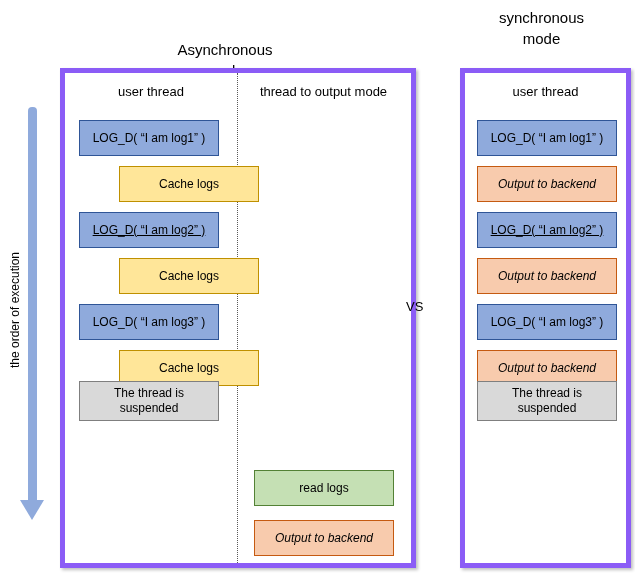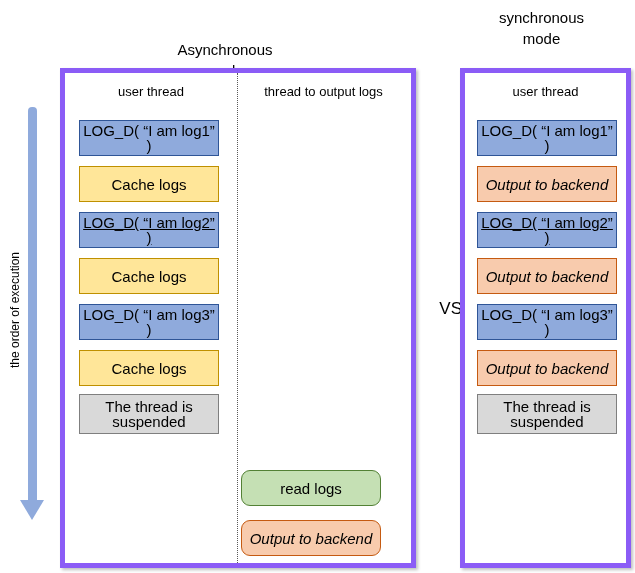"thread to output logs" div.col-header { text: logs -> mode }
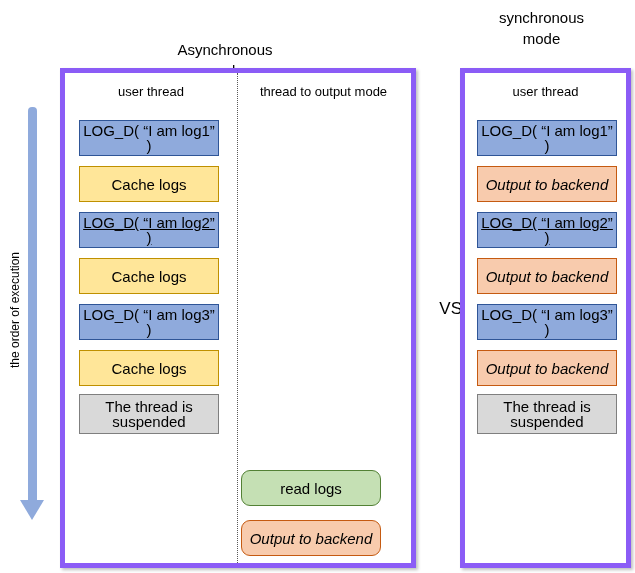"LOG_D( “I am log1” )" .box { font-size: 15px -> 12px }
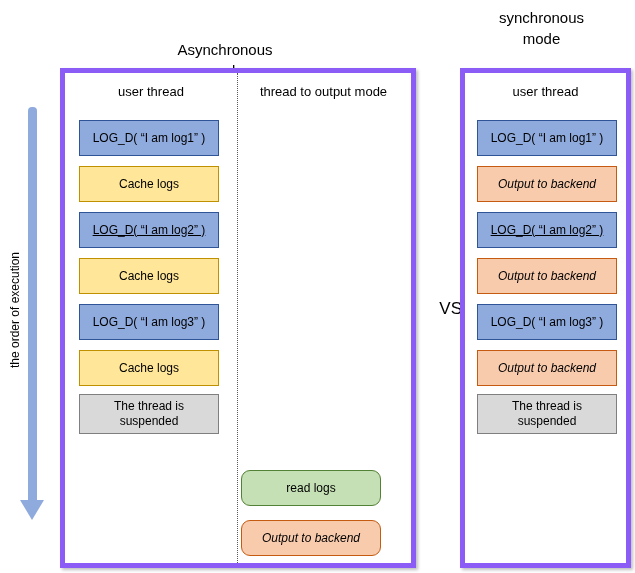"Cache logs" .cache { margin-left: none -> 40px }
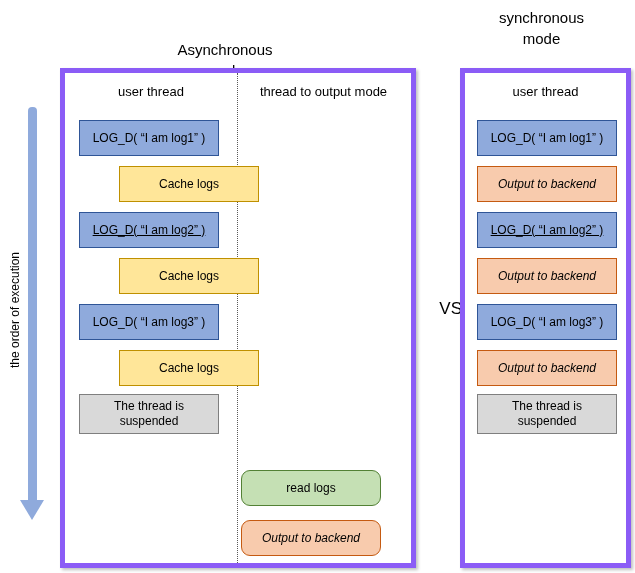"VS" #vs { font-size: 17px -> 13px; text-align: right -> left }
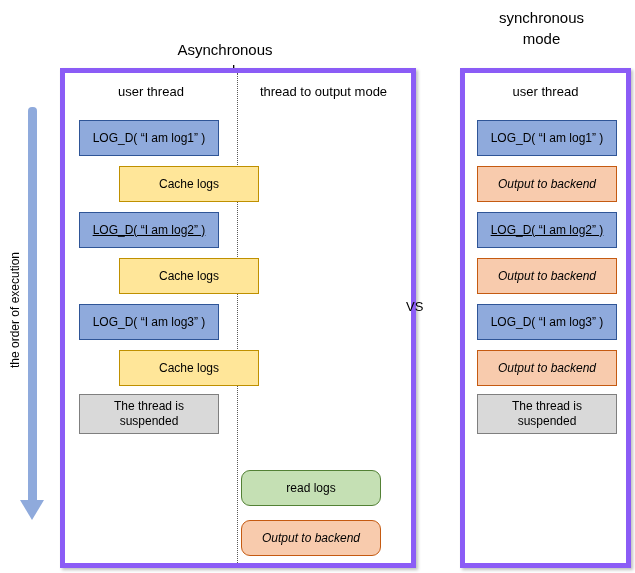"The thread is suspended" .t7 { top: 321px -> 308px }
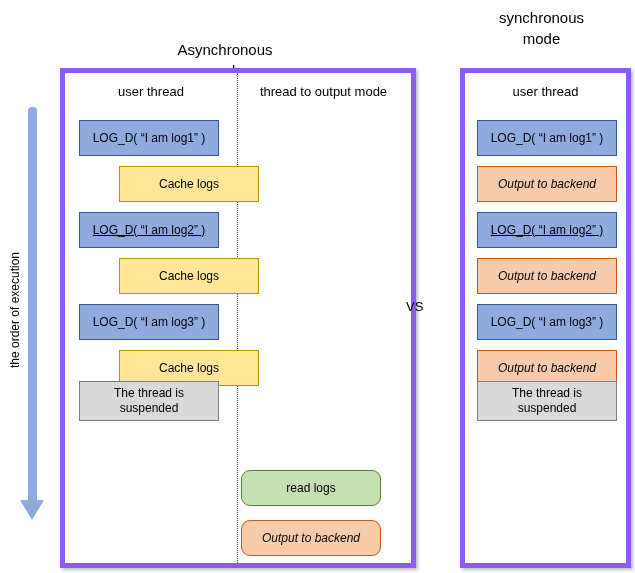"read logs" #left-panel .ocol { border-radius: 9px -> none; left: 176px -> 189px }
